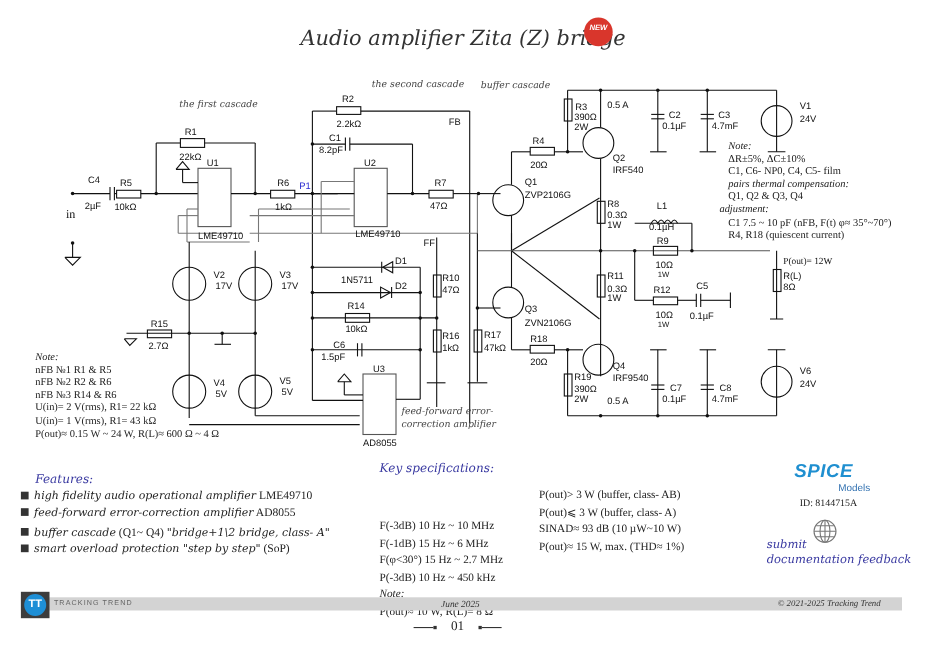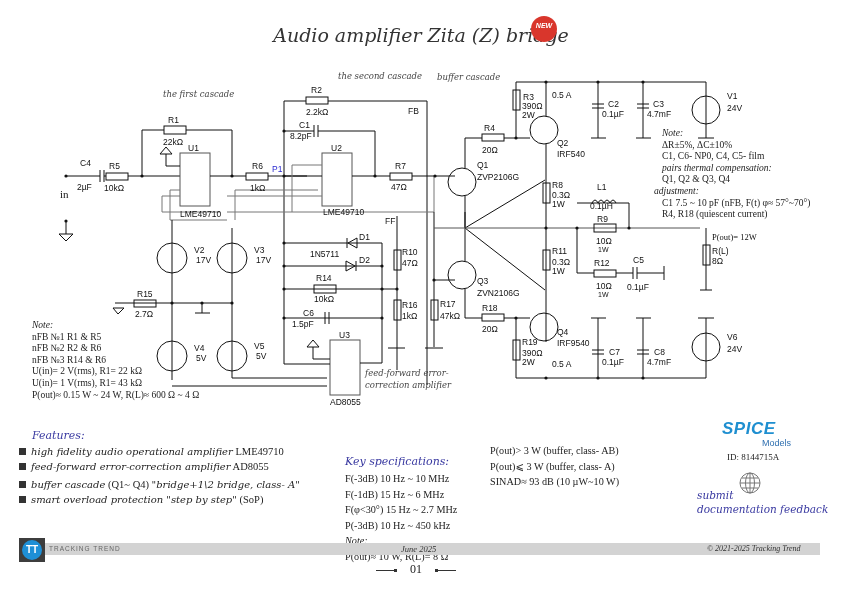"C1 7.5 ~ 10 pF" div { text: 57 -> 35 }
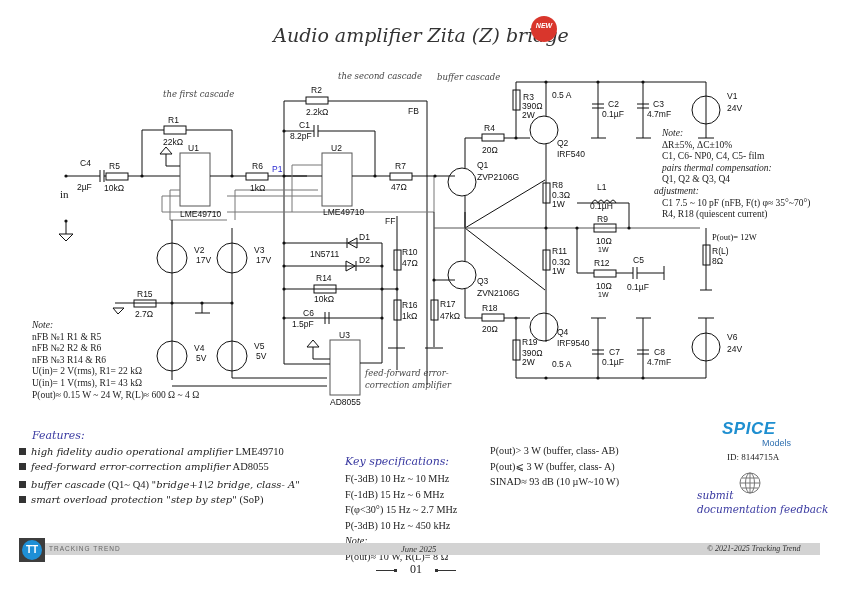"Key specifications:" .spec-title { margin-top: 36px -> none }
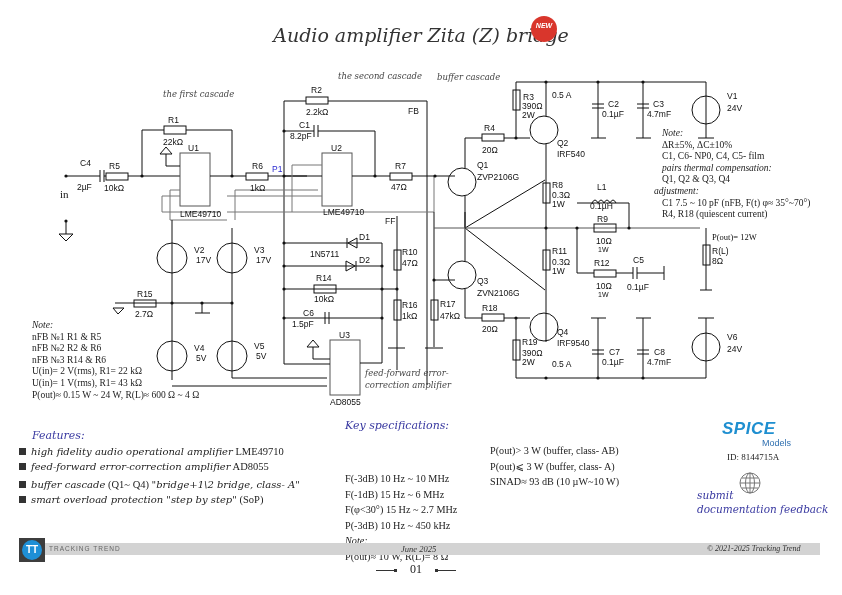"P(out)≈ 15 W, max. (THD≈" div { html: none -> <div>P(out)≈ 15 W, max. (THD≈ 1%)</div> }
